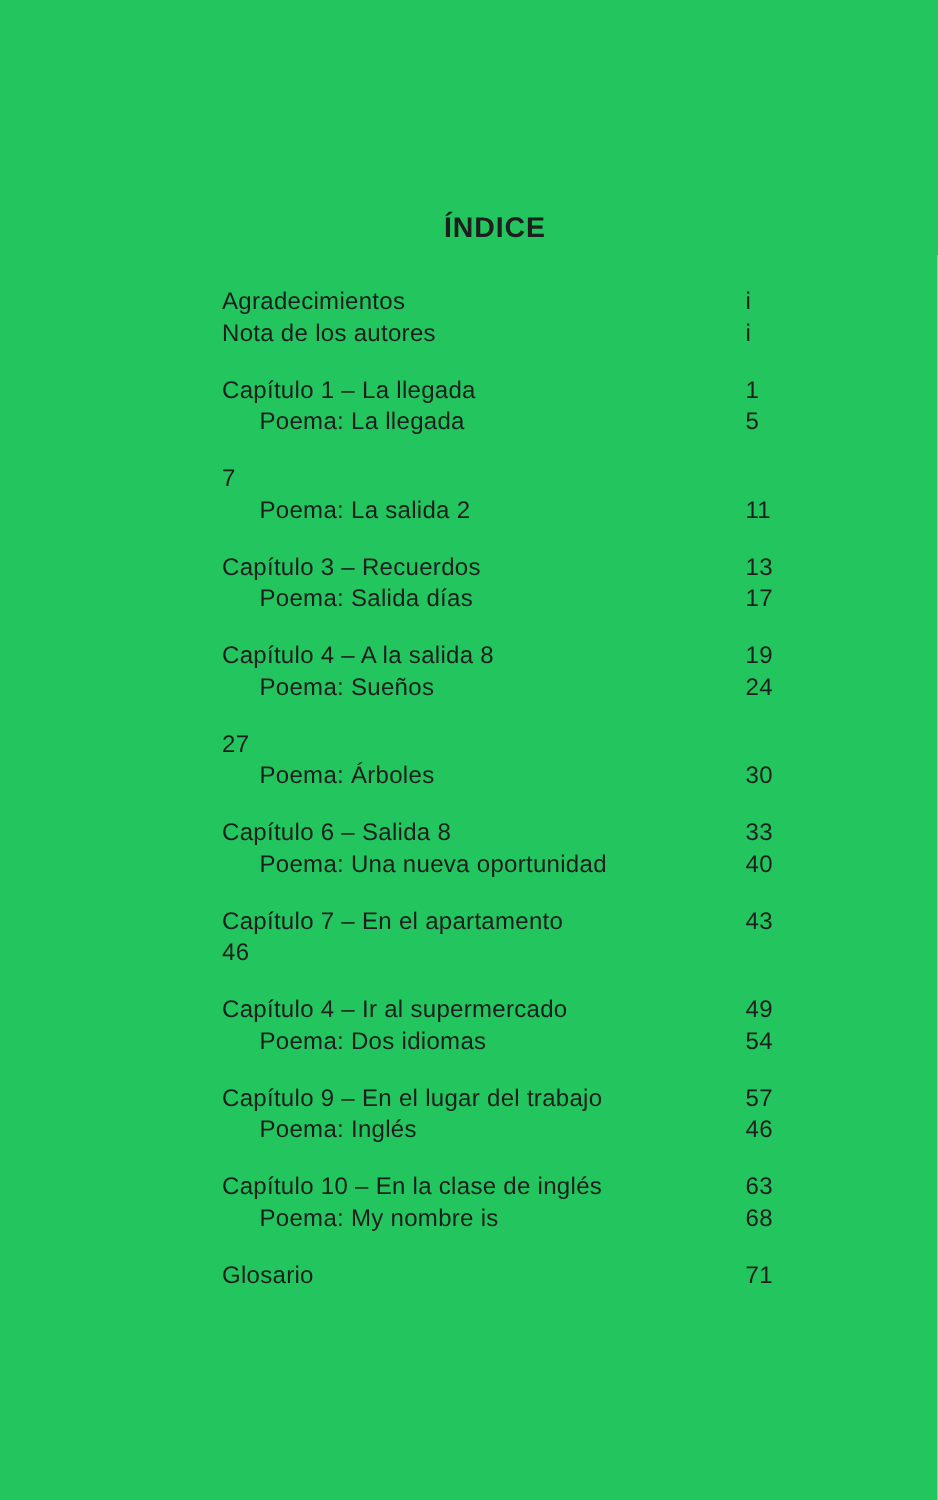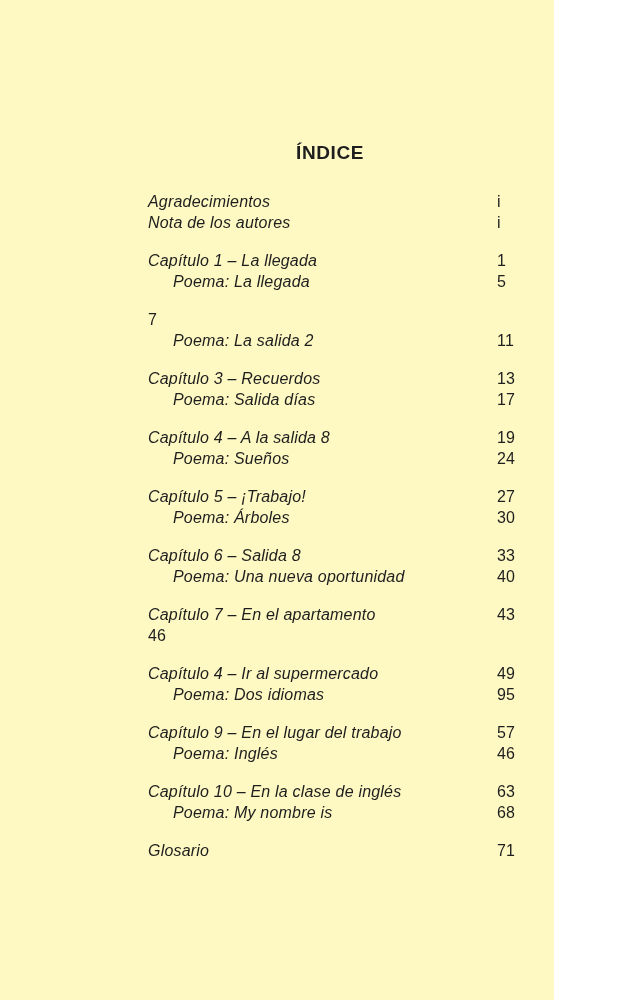"ÍNDICE" .page { background: #fef9c3 -> #22c55e; width: 554px -> 625px }
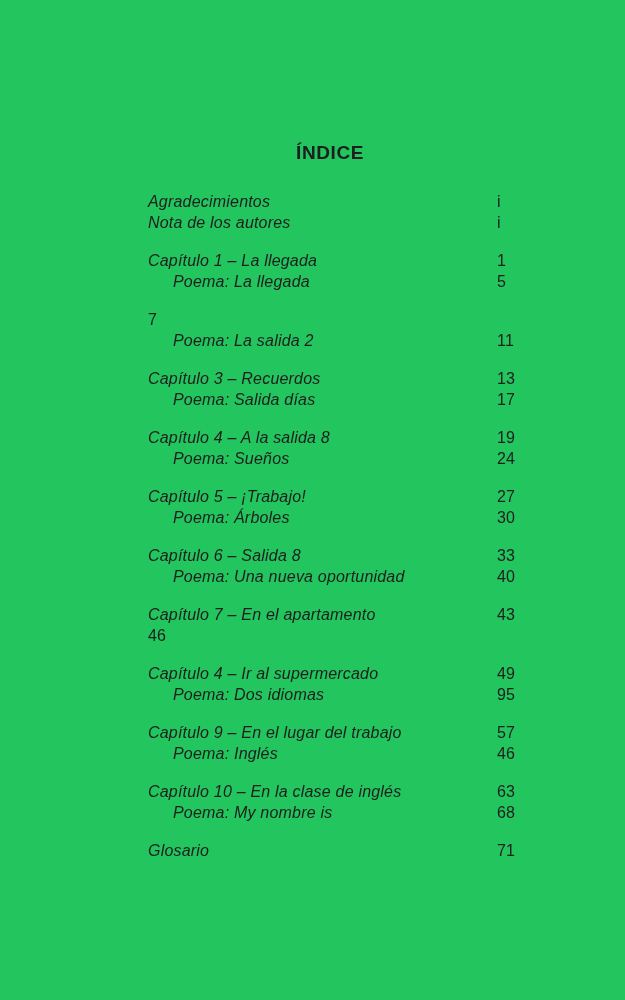"Agradecimientos" .toc-row .label { font-style: italic -> none }
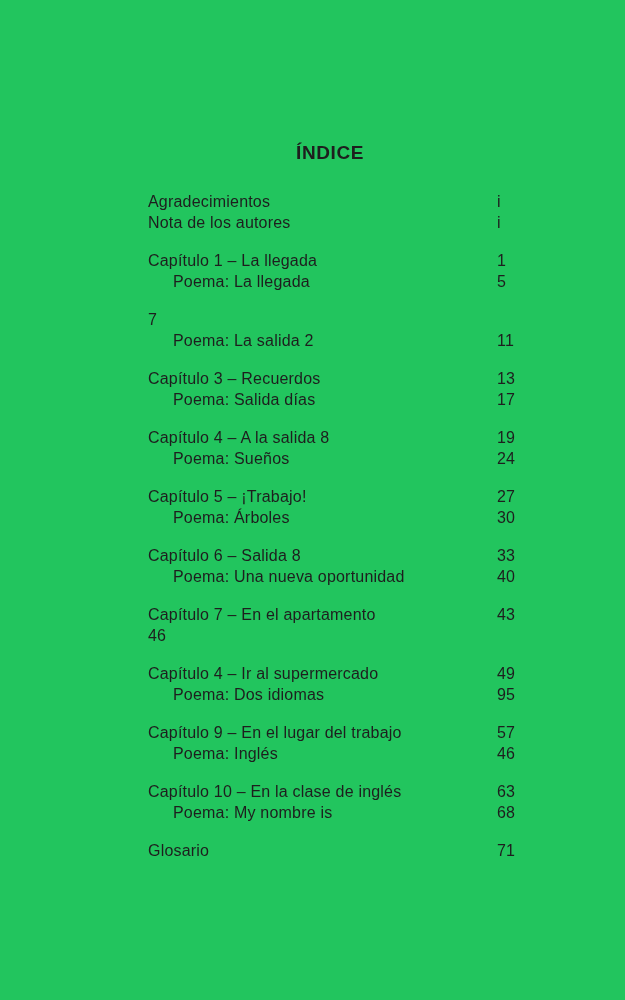"Capítulo 5 – ¡Trabajo!" span.label { html: <span>Capítulo 5 – ¡Trabajo!</span> -> none }
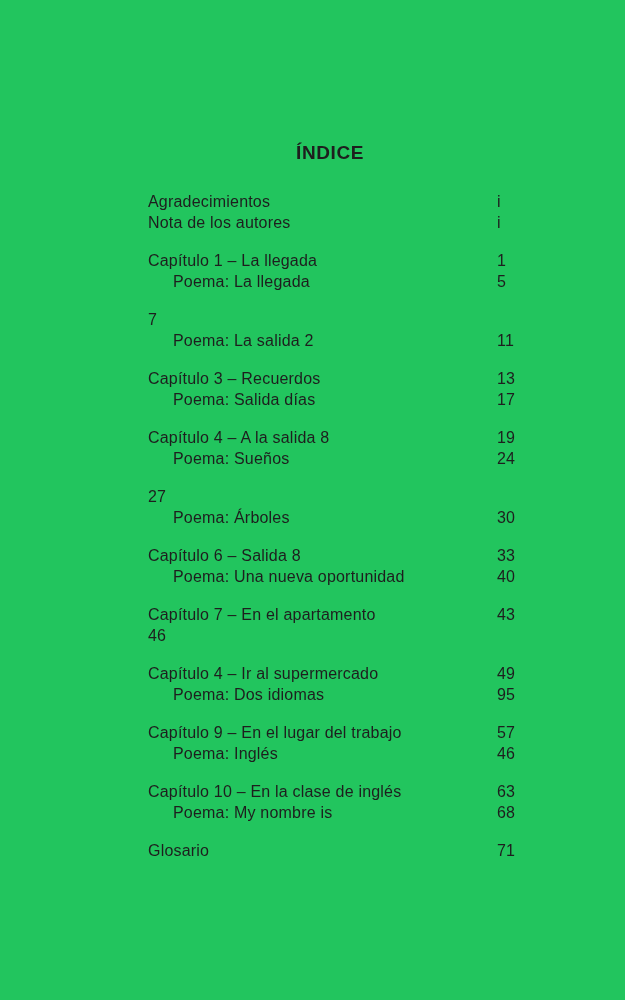"95" span.pagenum { text: 95 -> 54 }
